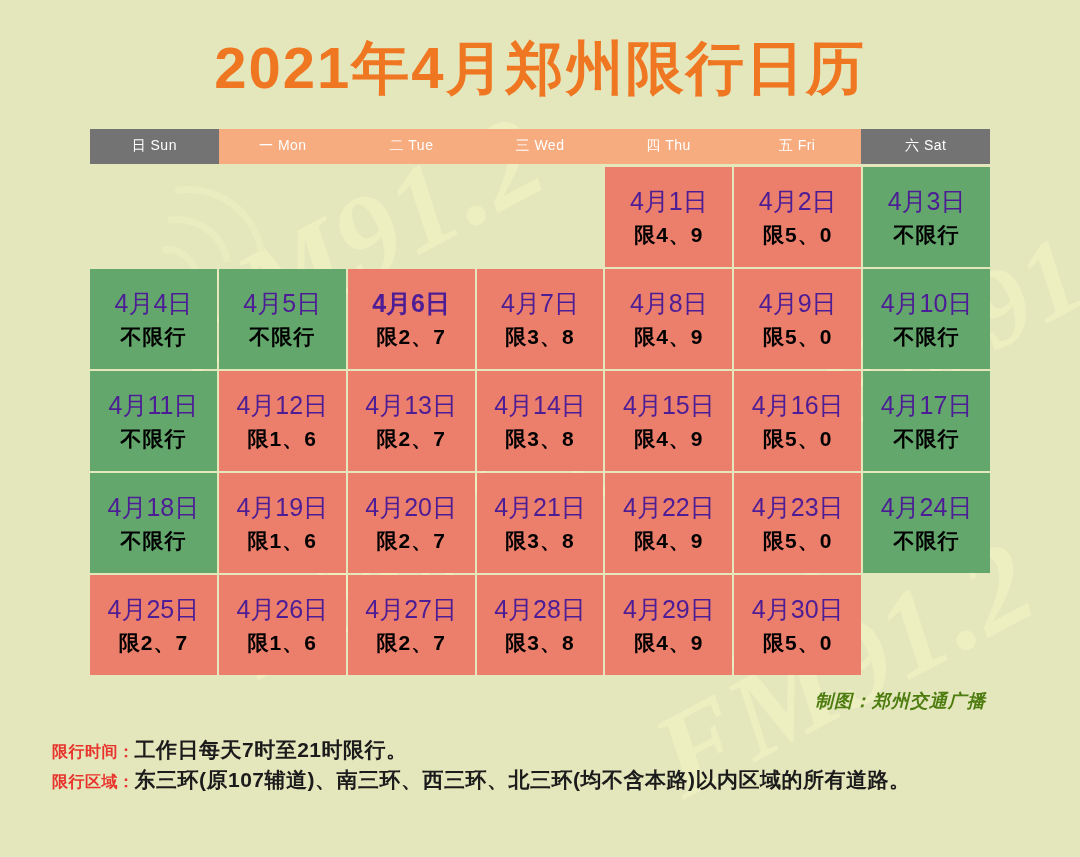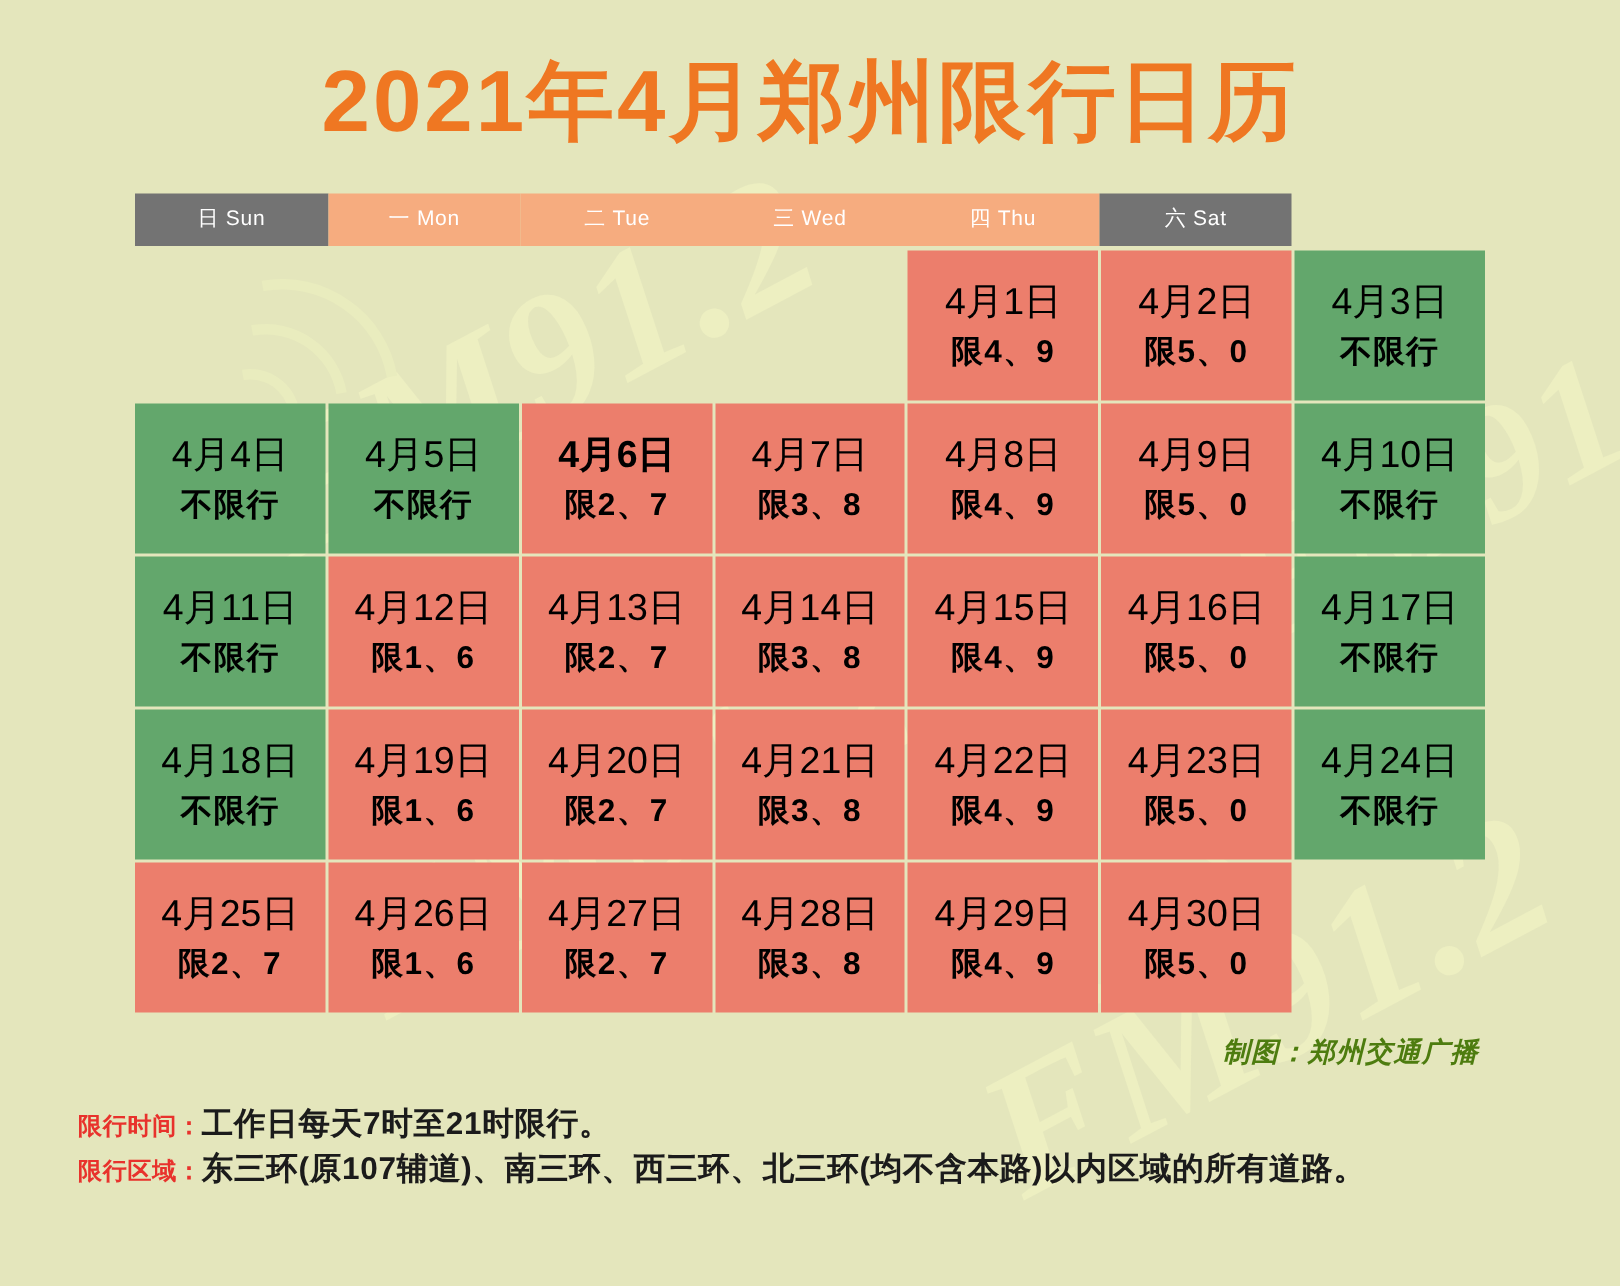"五 Fri" div.hcell { html: none -> <div>五 Fri</div> }
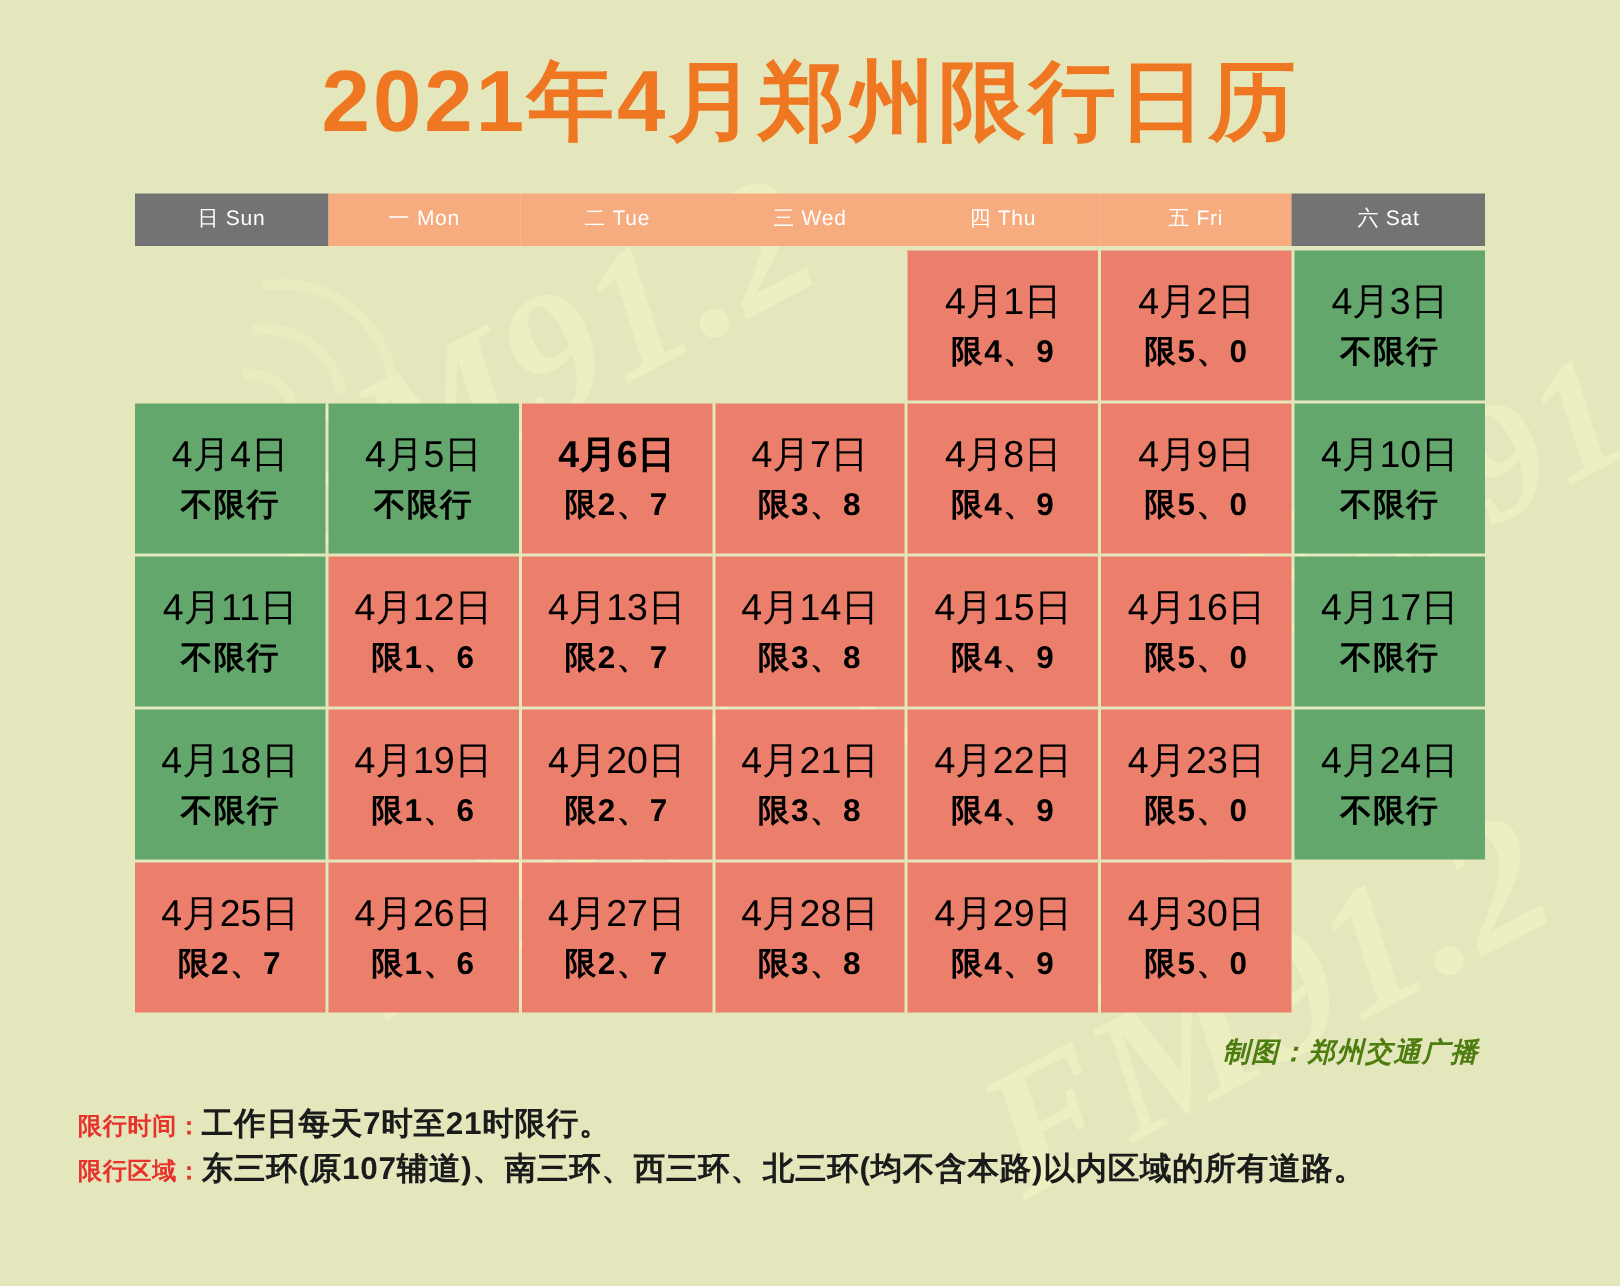"4月1日" .daycell .d-date { color: #000000 -> #4c1d95 }
